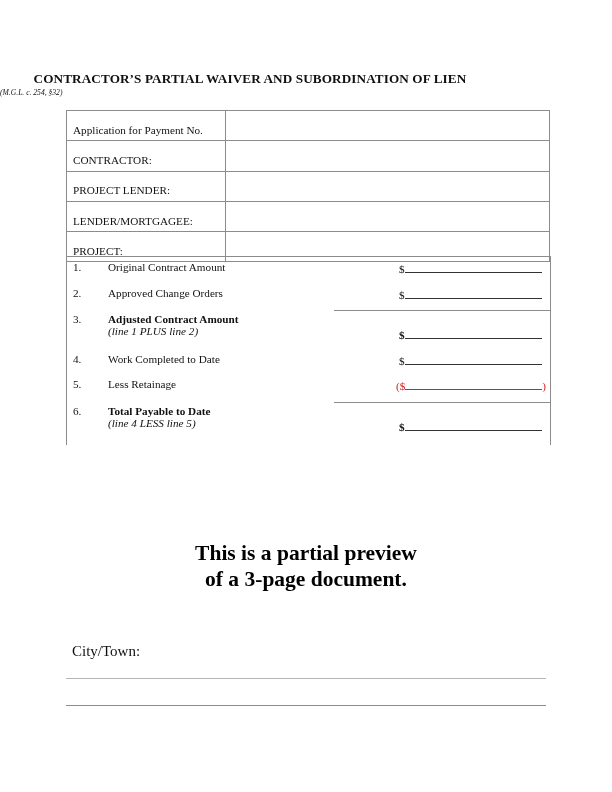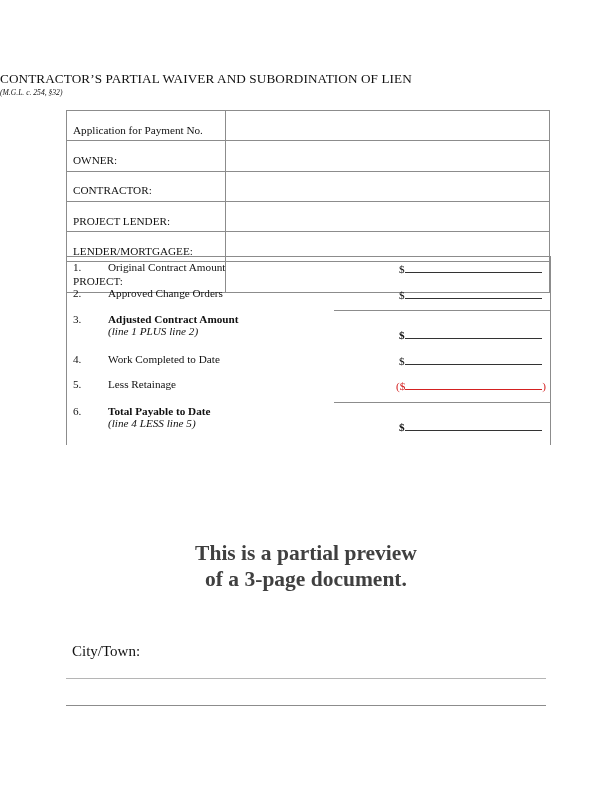"CONTRACTOR’S PARTIAL WAIVER AND" .title { font-weight: normal -> bold; text-align: left -> center }
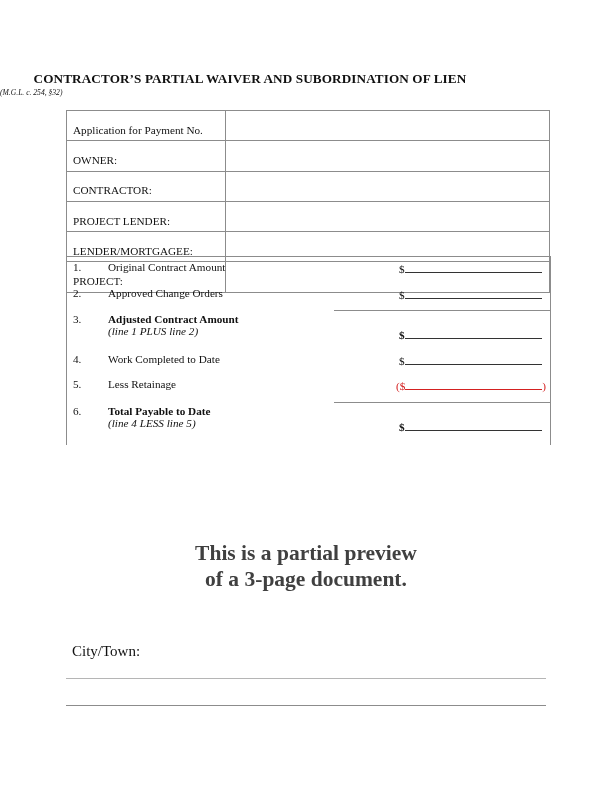"OWNER:" tr { html: <tr> <td>OWNER:</td> <td> <div></div> </td> </tr> -> none }
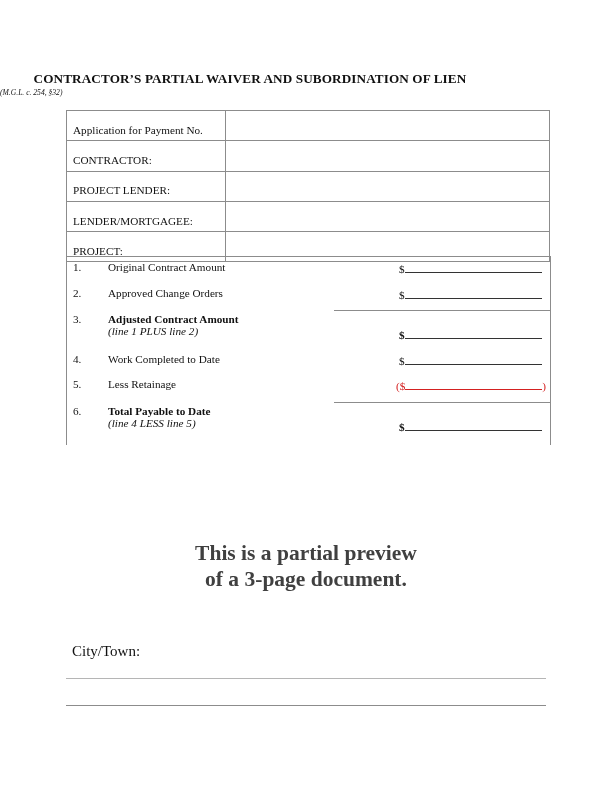"This is a partial preview" .preview { color: #404040 -> #000000 }
